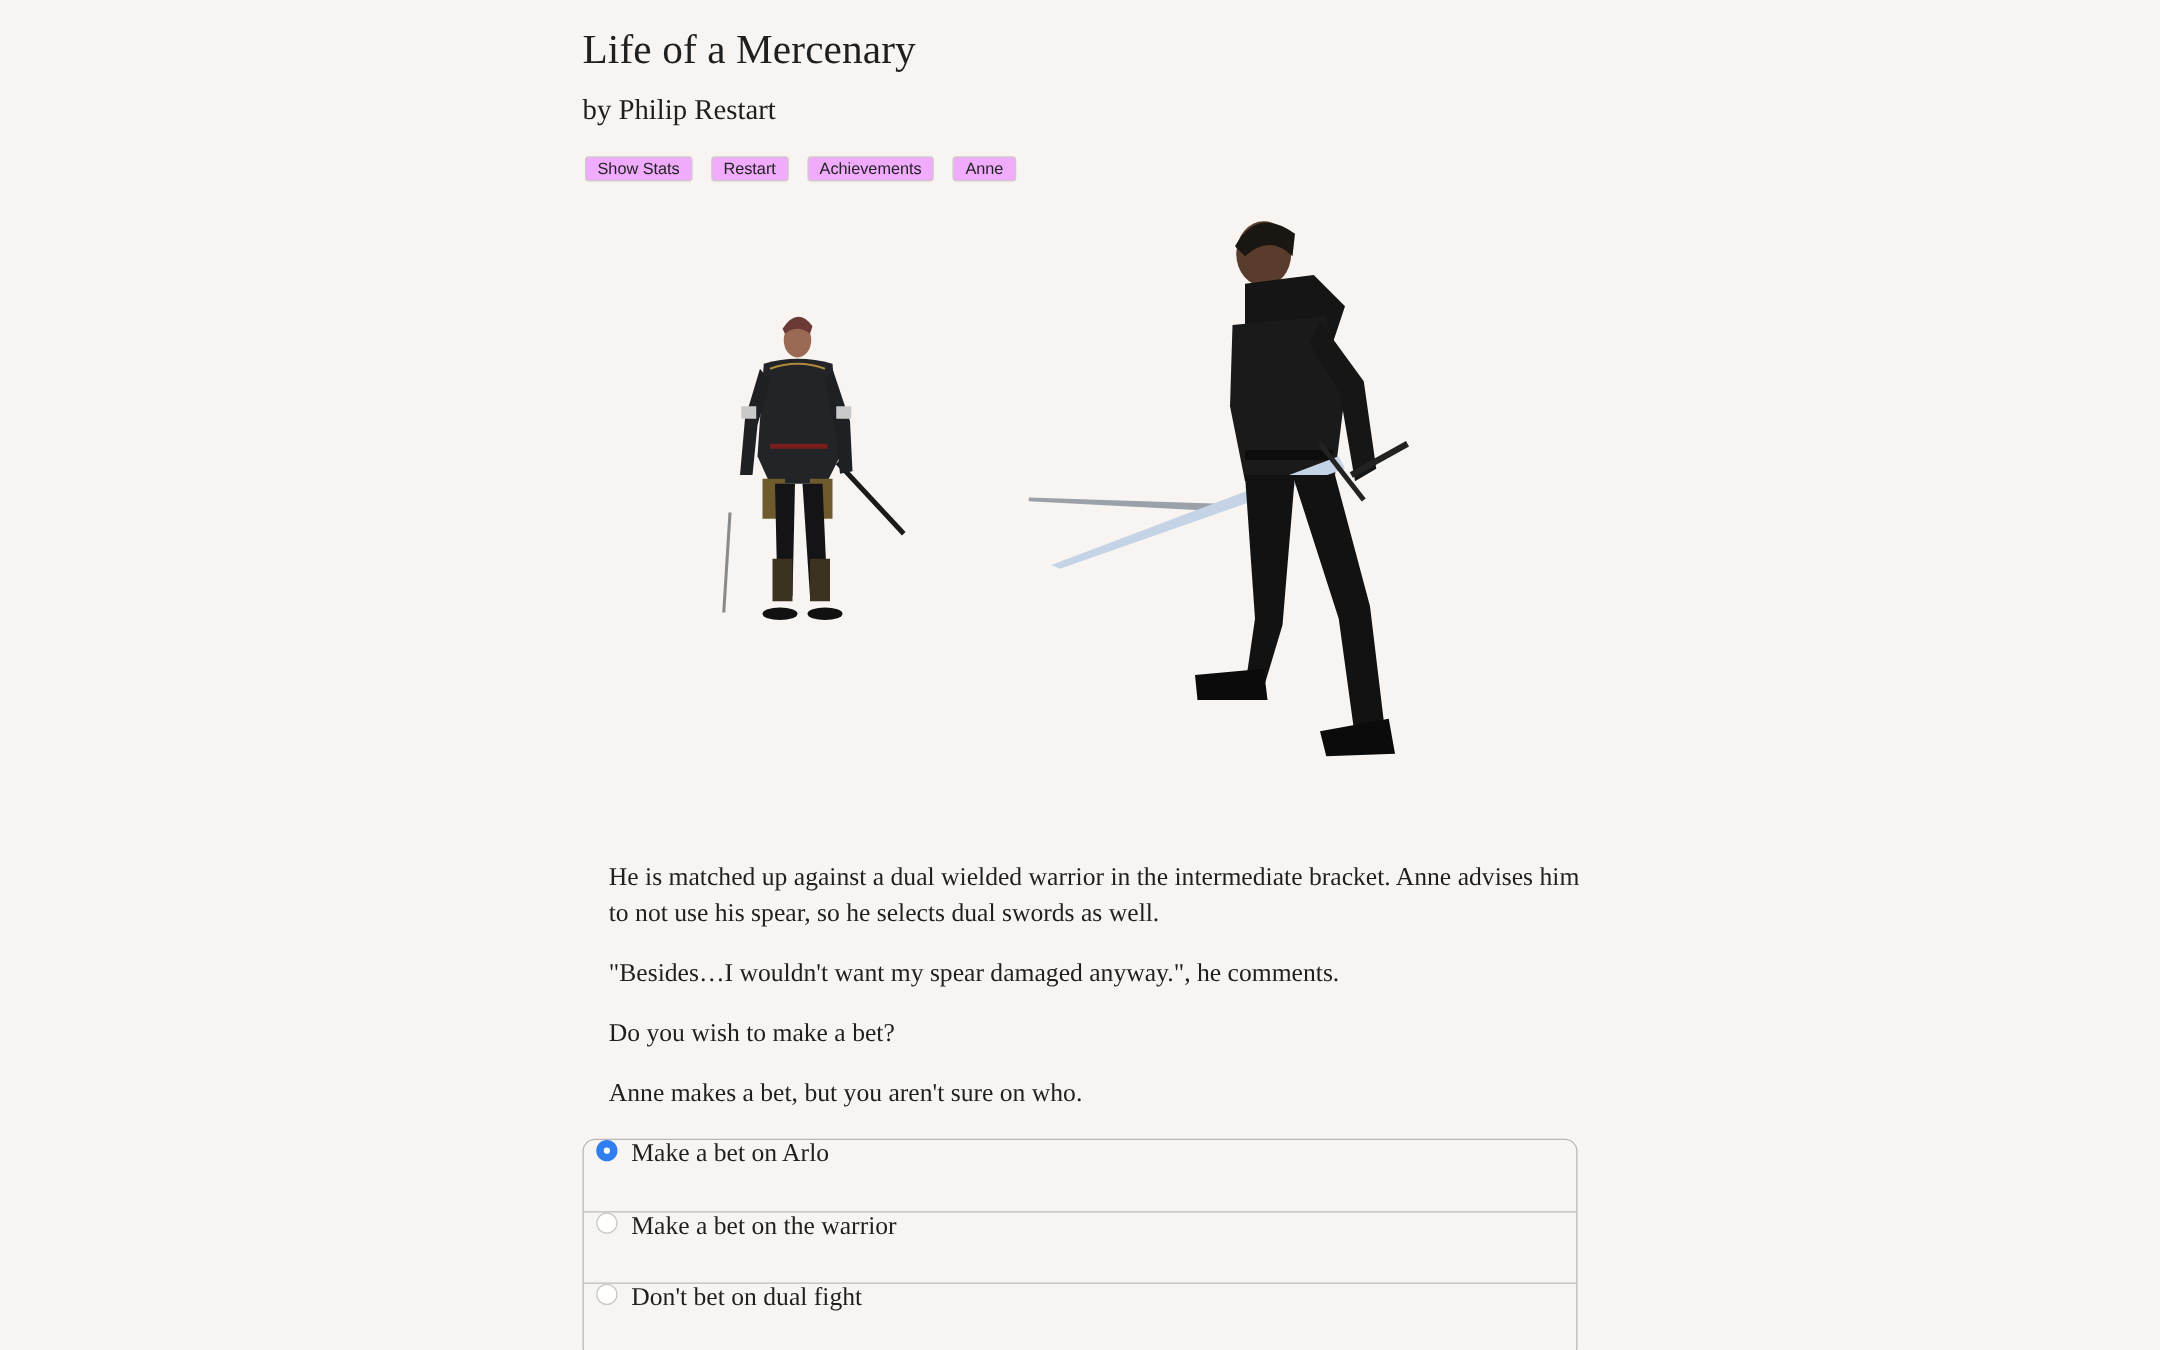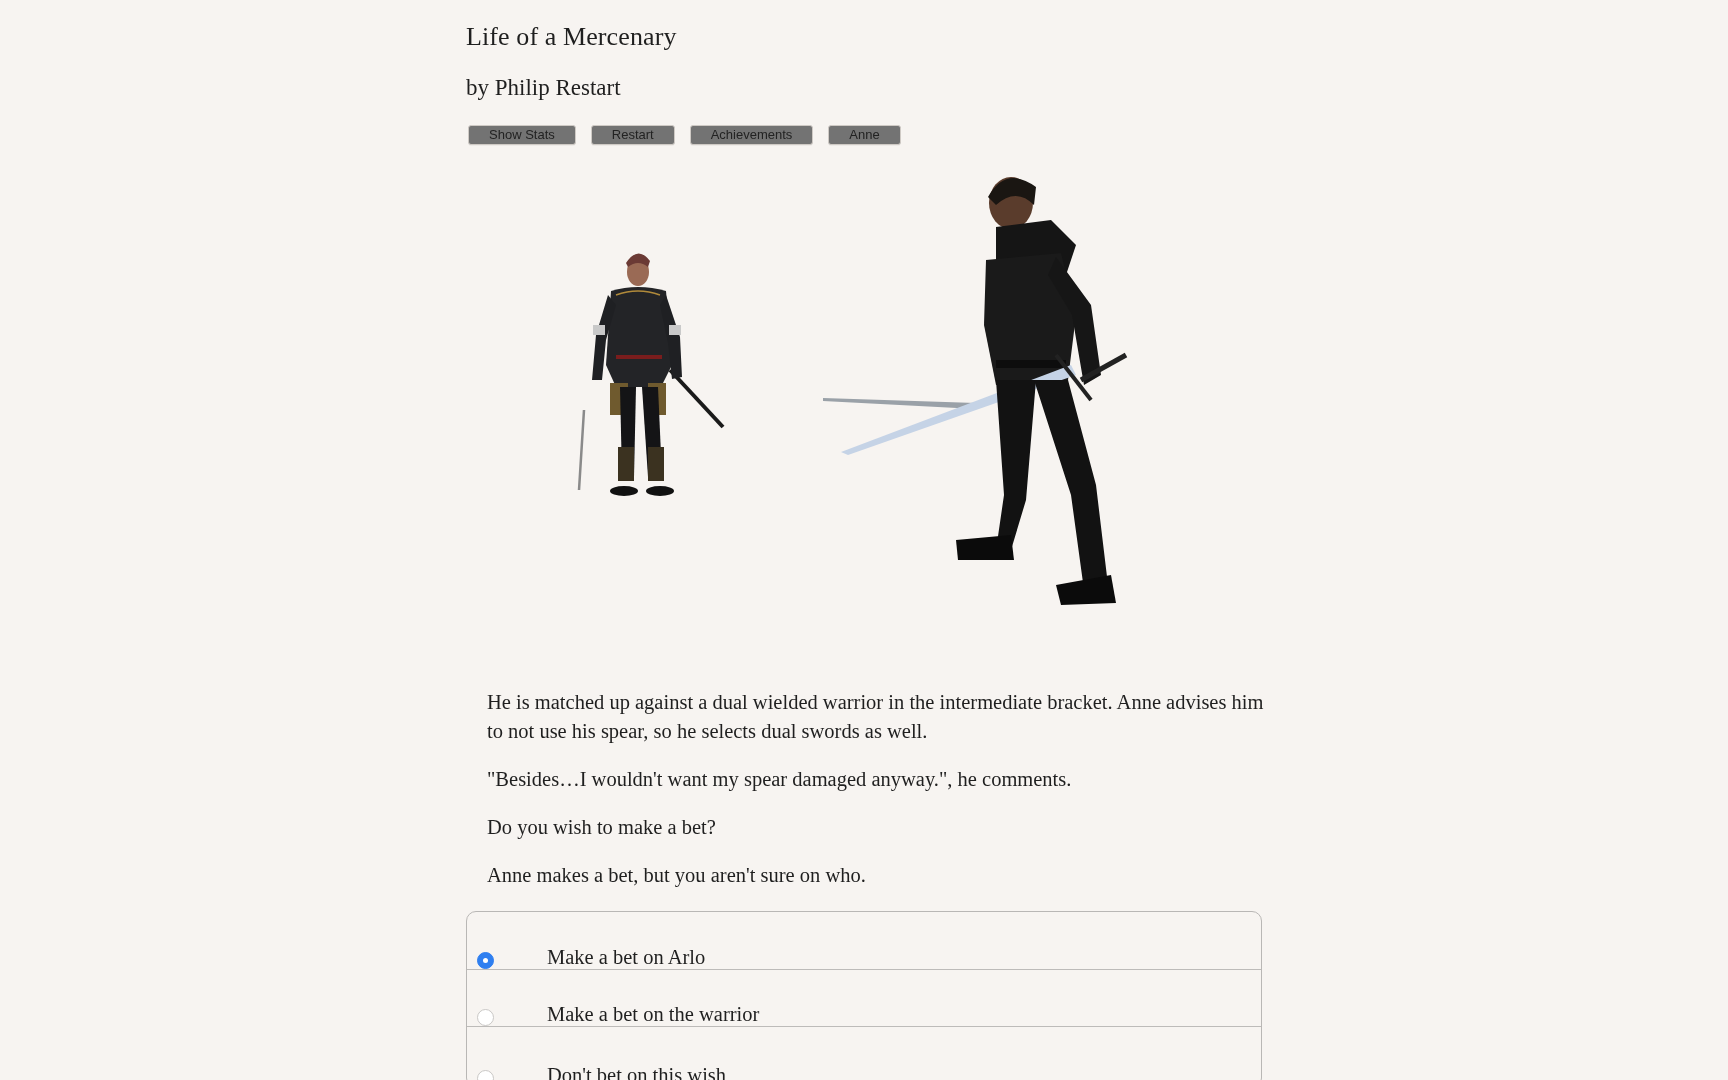"Life of a Mercenary" .title { font-size: 26px -> 33px }
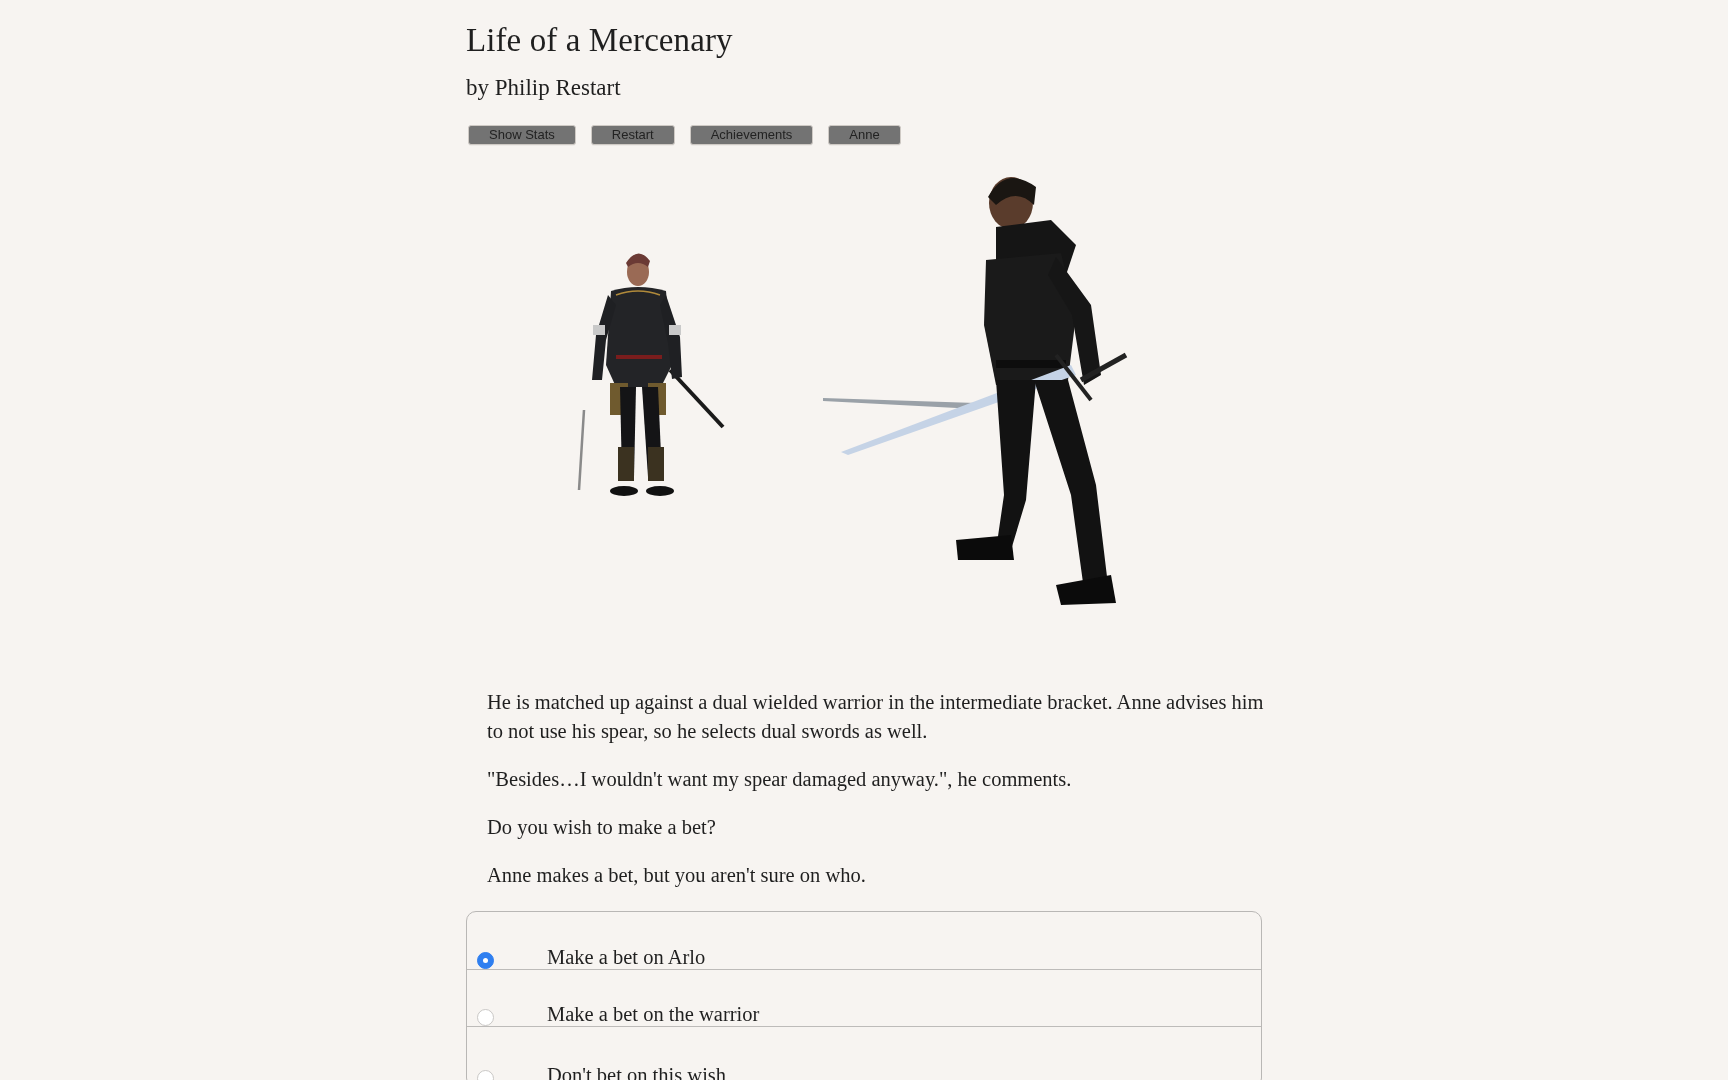"Show Stats" .tool-btn { background: #737373 -> #f0abfc; padding: 0 20px -> 0 9px }
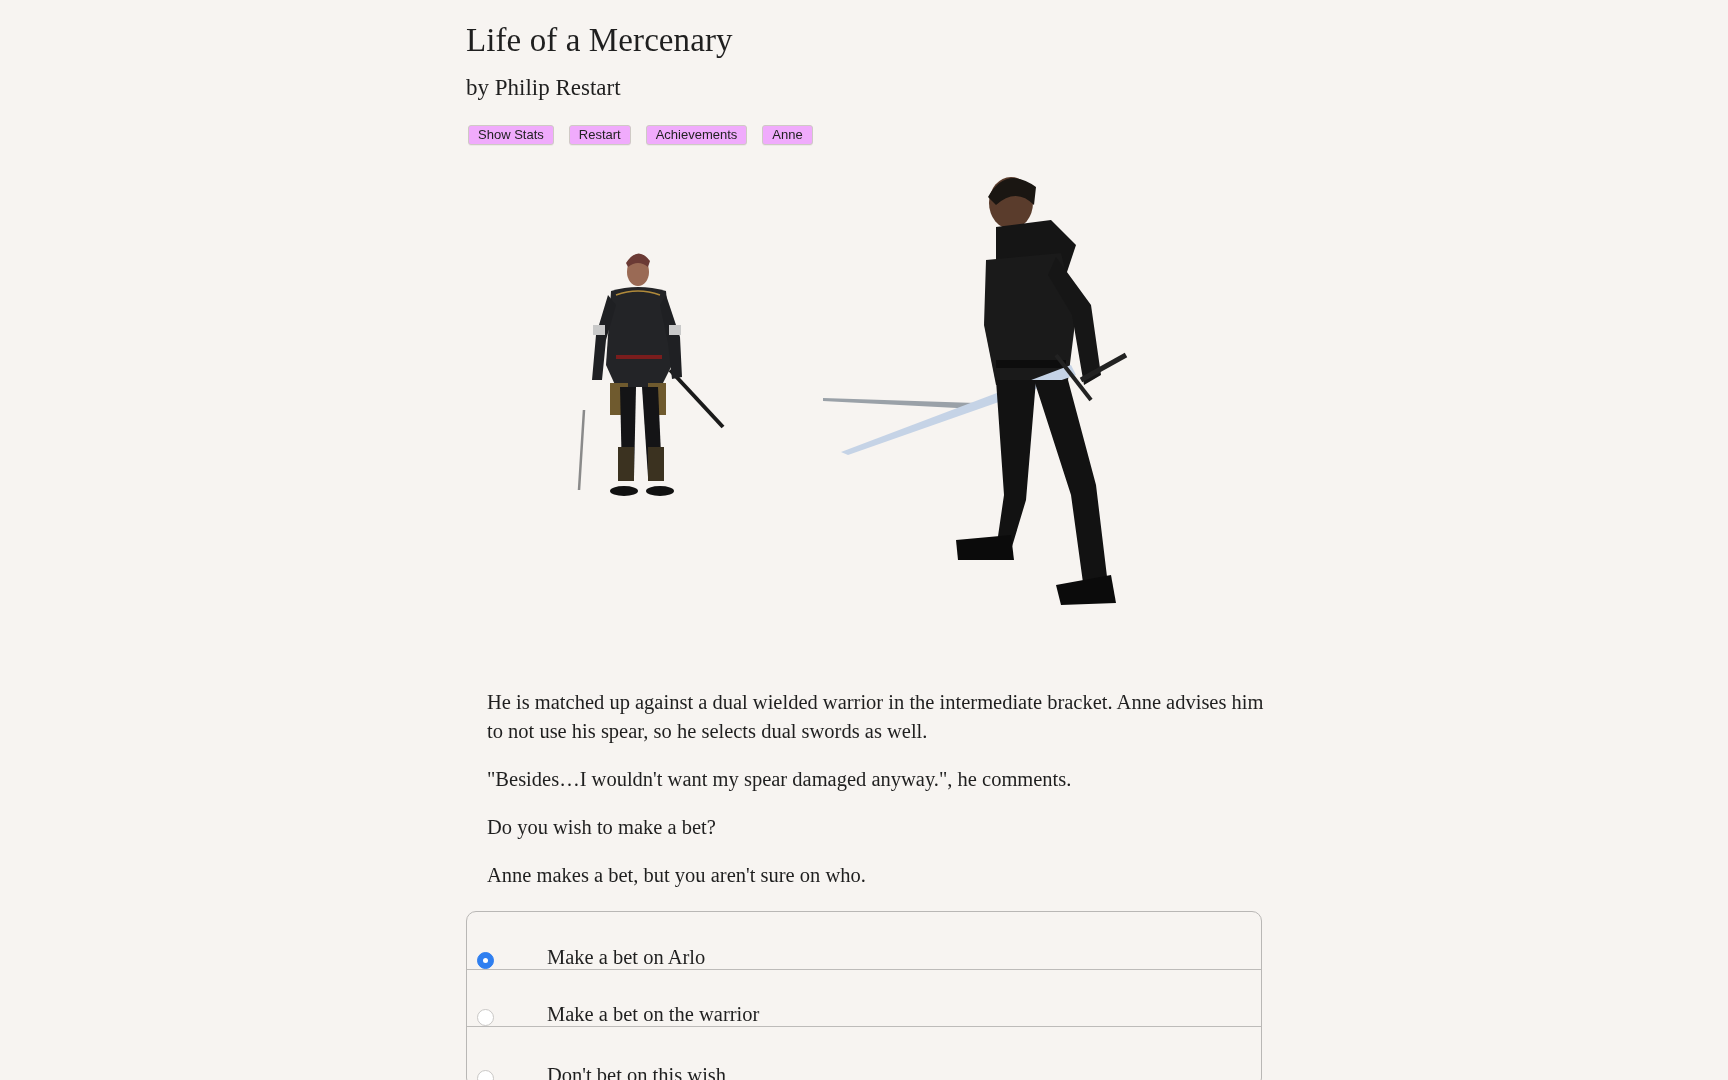"Make a bet on Arlo" .choice { align-items: flex-end -> flex-start; gap: 42px -> none }
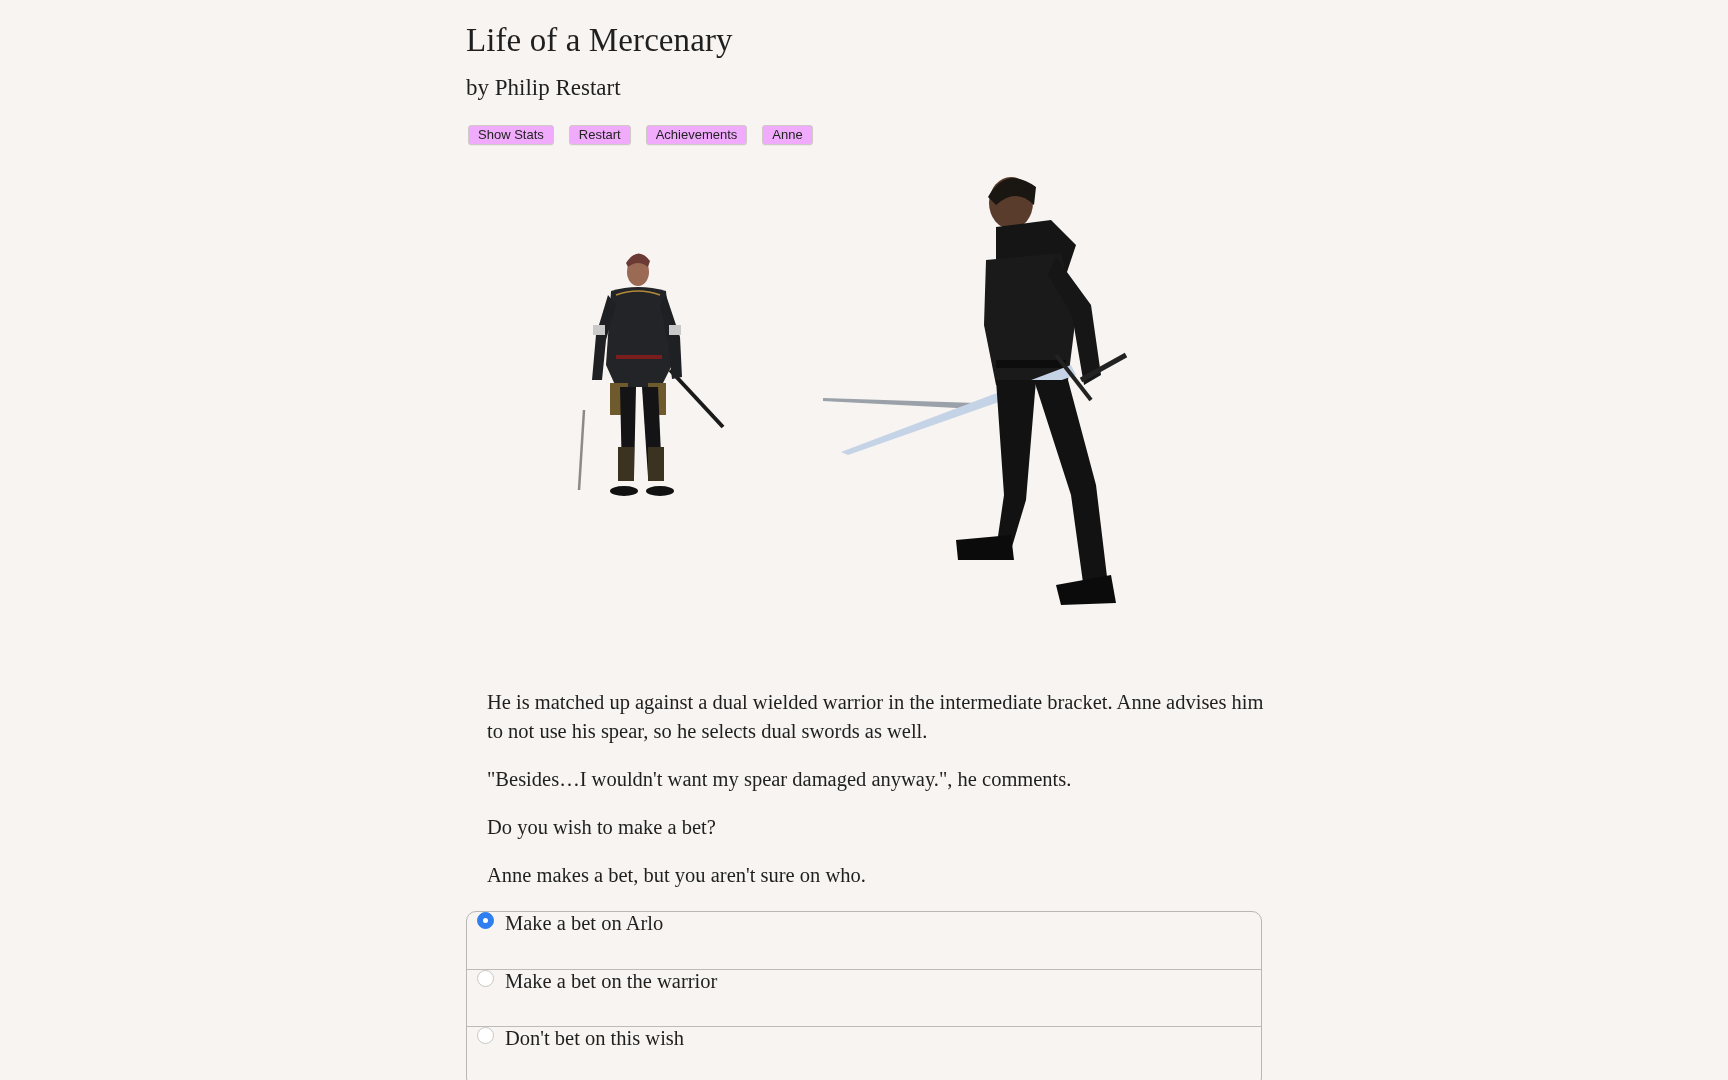"Don't bet on this wish" span { text: this wish -> dual fight }
